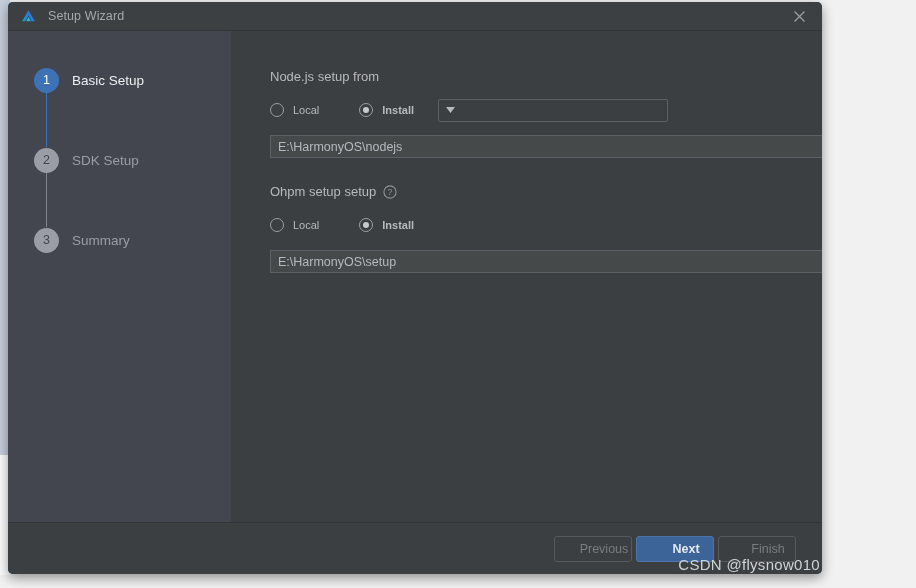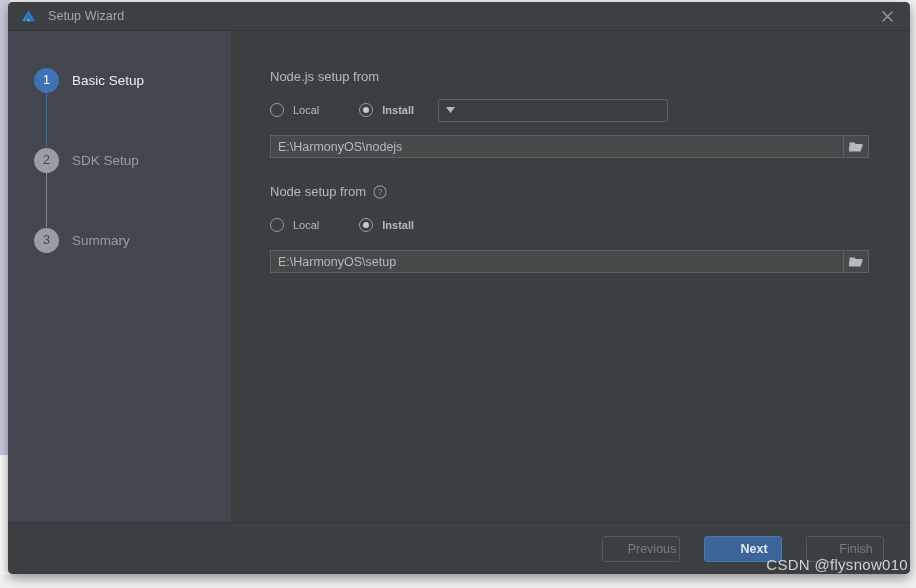"Setup Wizard" .dialog { width: 902px -> 814px }
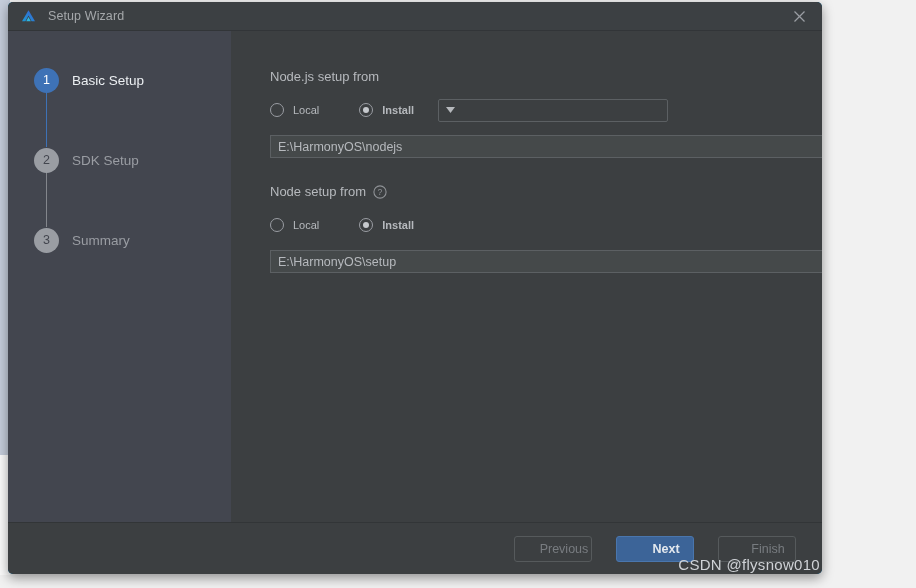"Node setup from" span { text: Node setup from -> Ohpm setup setup }
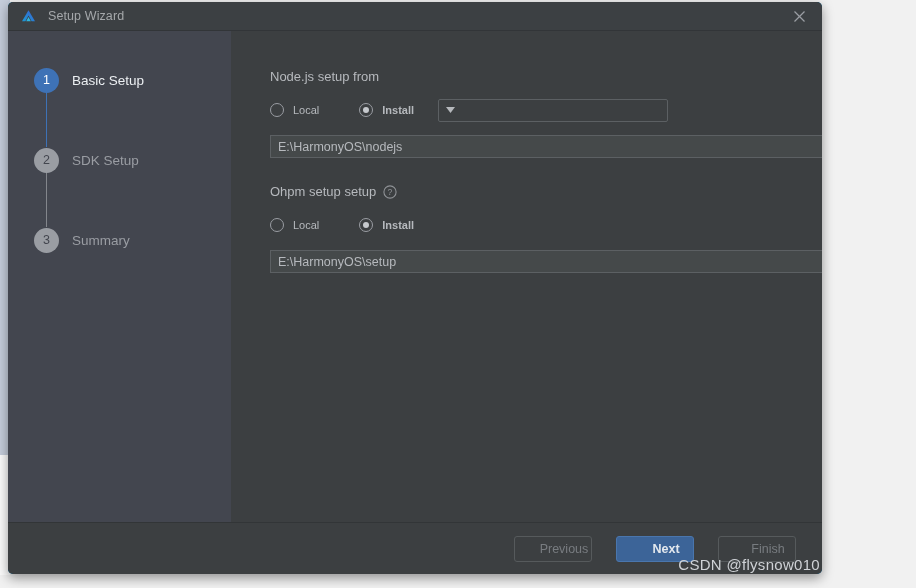"Previous" .btn { margin-left: 24px -> 4px }
